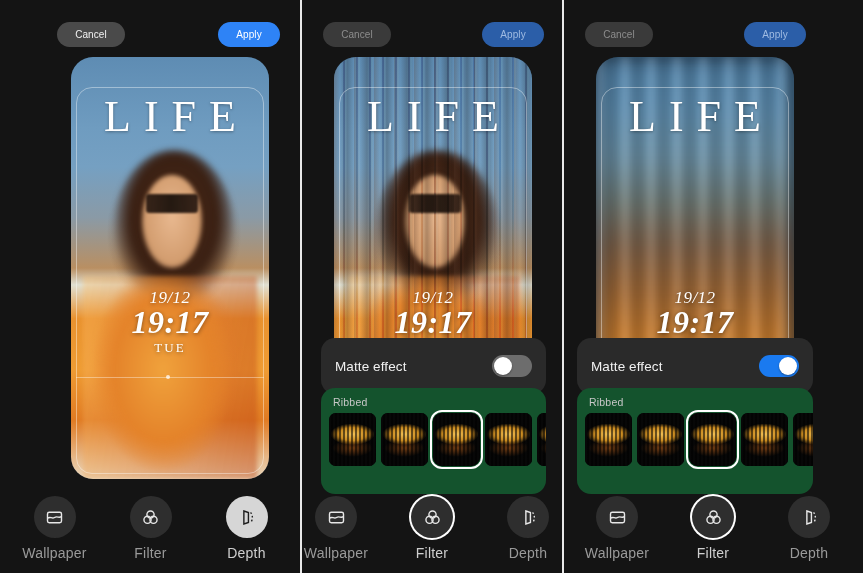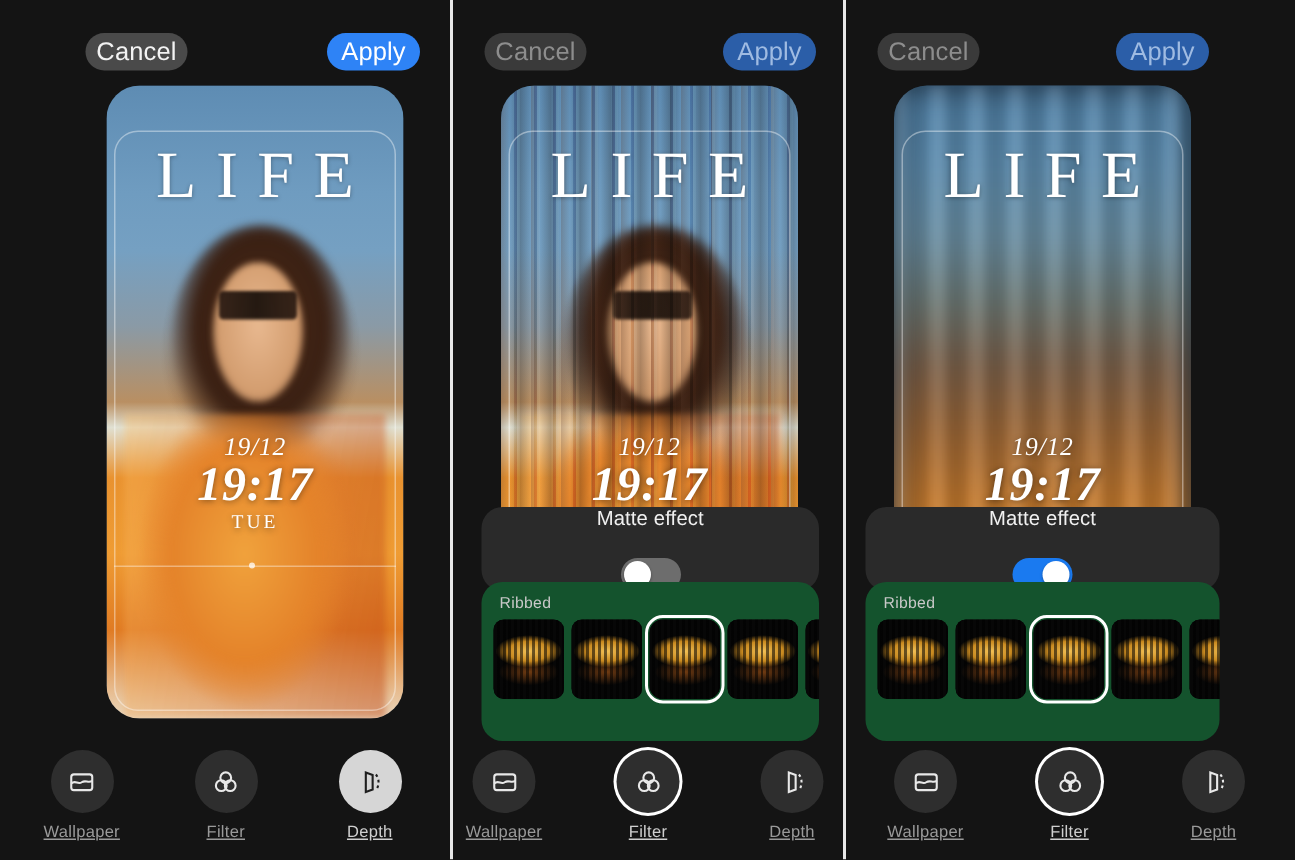"Cancel" .btn { font-size: 17px -> 10px }
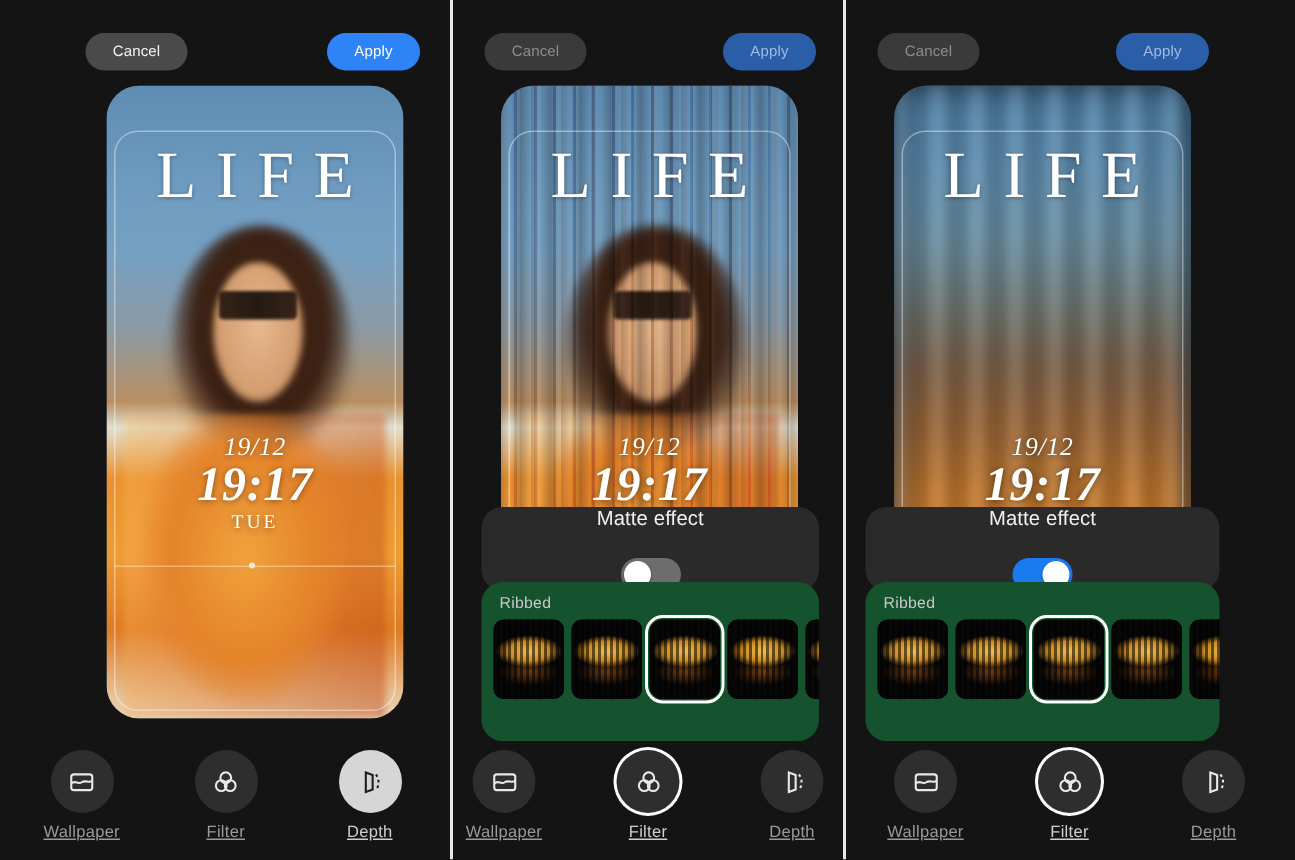"Matte effect" .matte-row { flex-direction: column -> none }
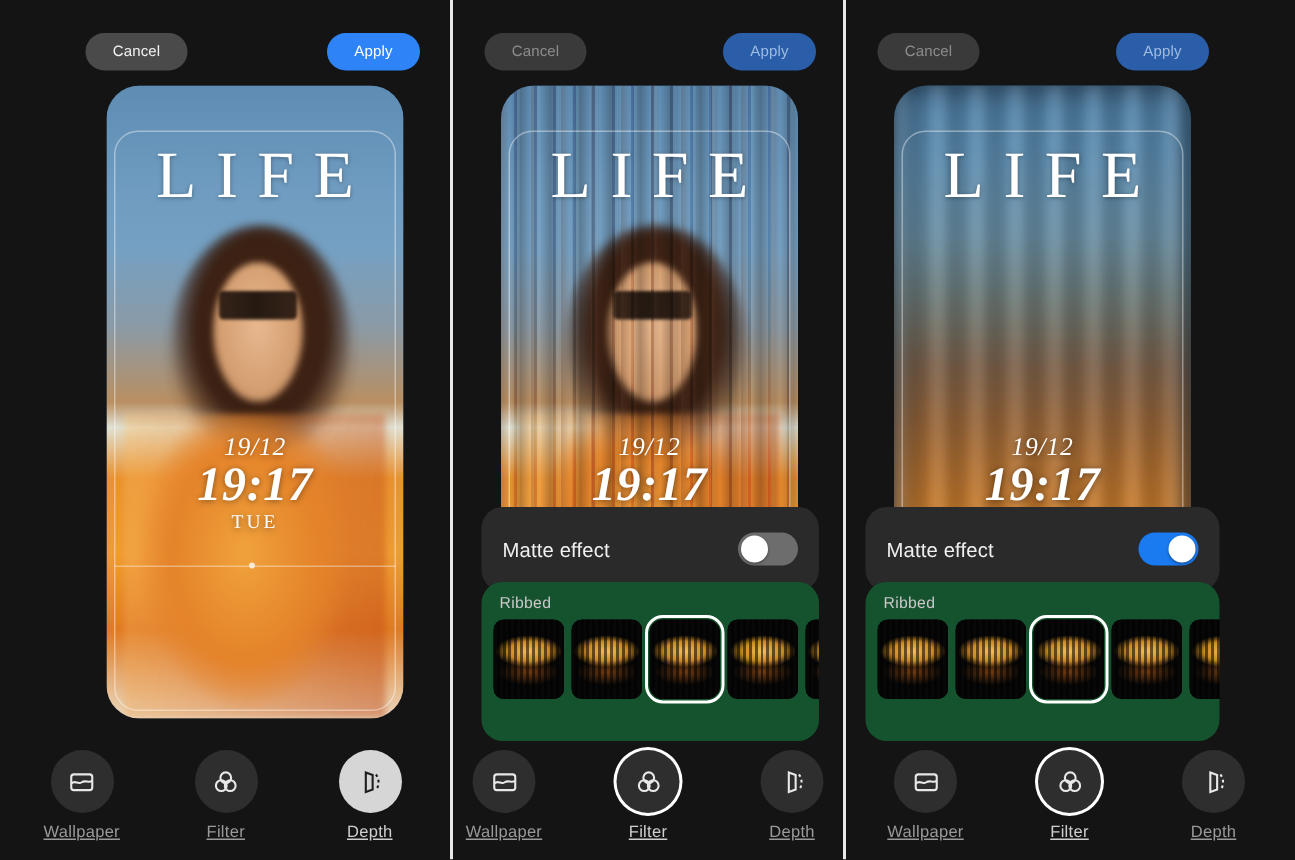"Wallpaper" .tool .tlabel { font-size: 11px -> 14px; text-decoration: underline -> none }
